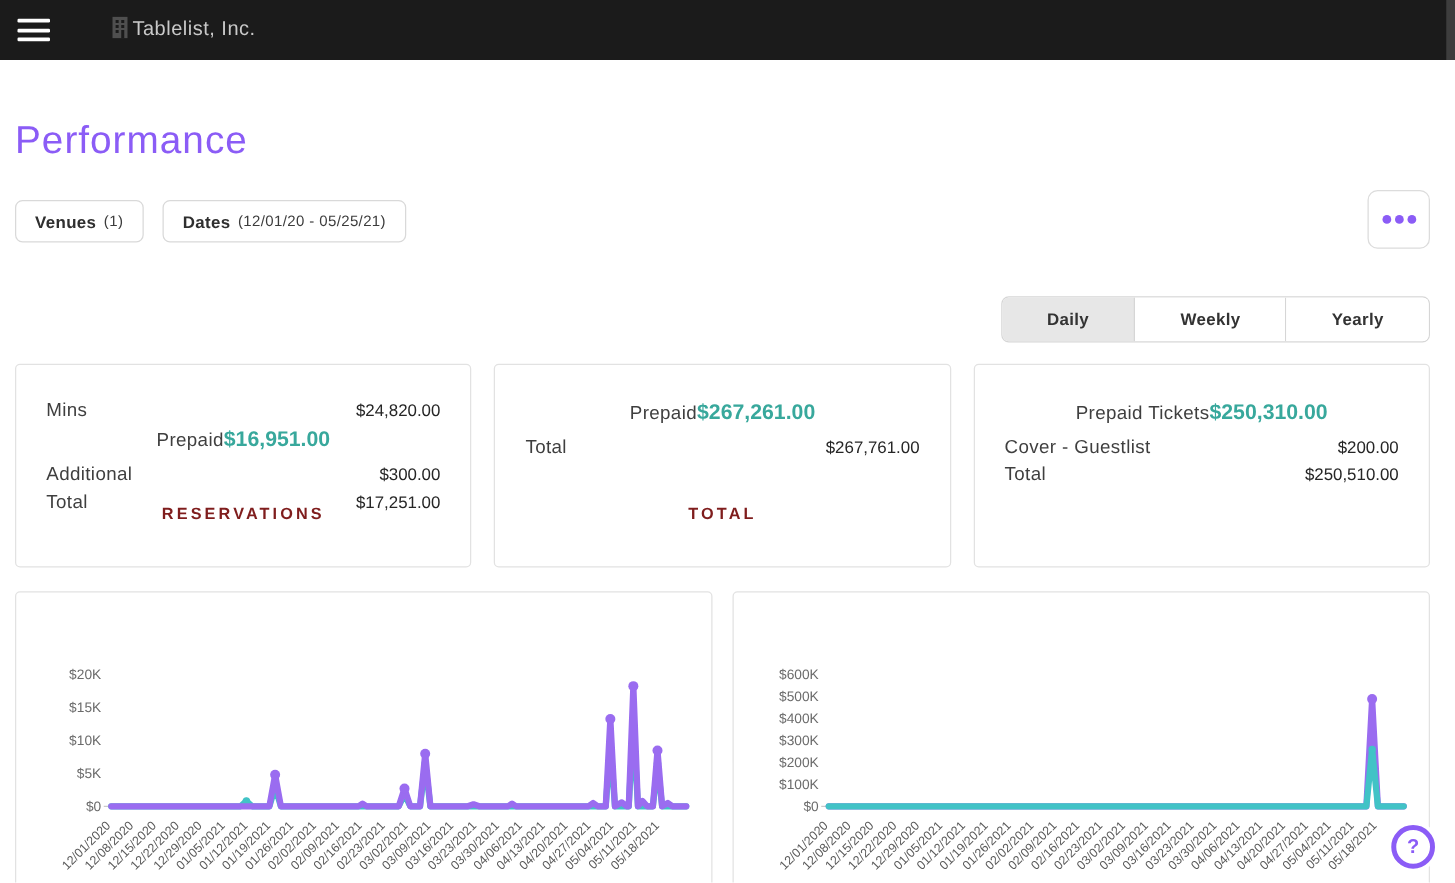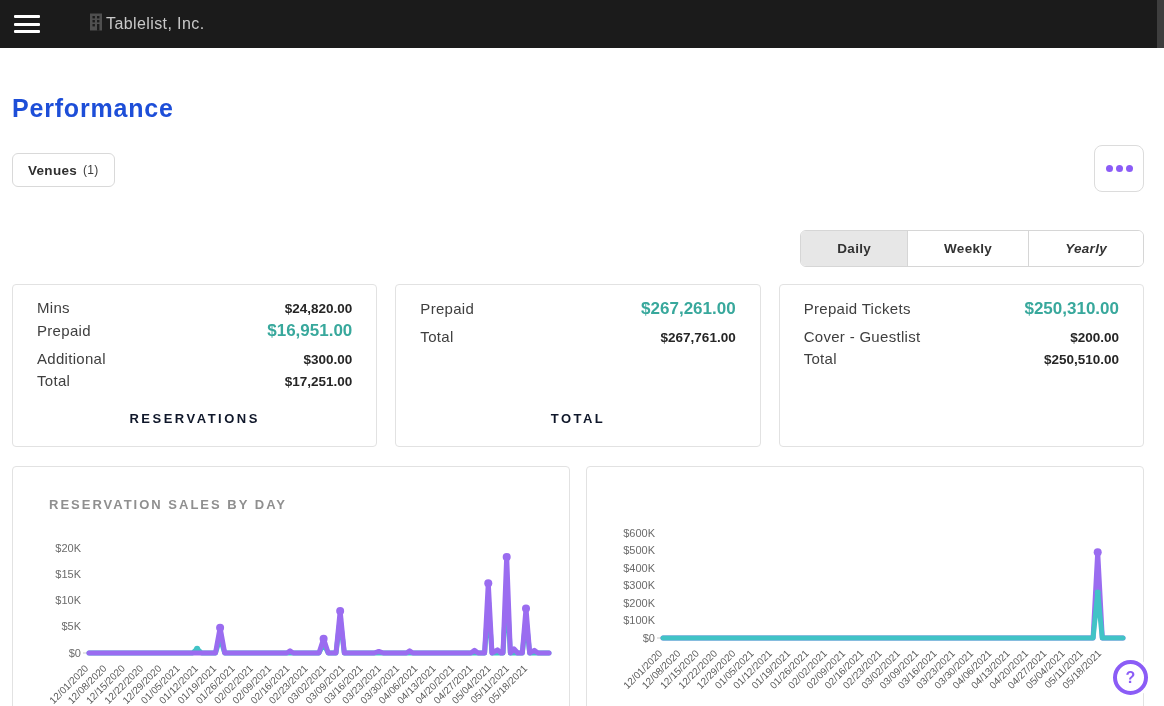"Performance" .page-title { color: #1d4ed8 -> #8b5cf6; font-size: 25px -> 31px; font-weight: 700 -> 400 }
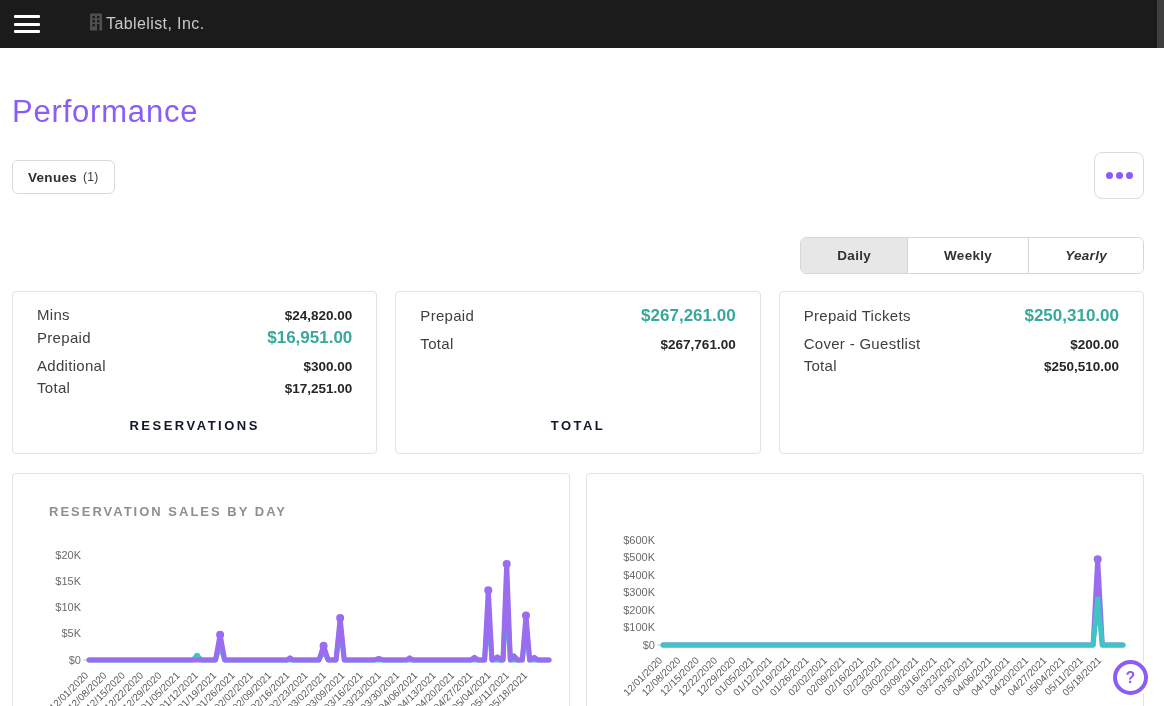"Dates" button.filter-btn { html: none -> <button> <span>Dates</span> <span>(12/01/20 - 05/25/21)</span> </button> }
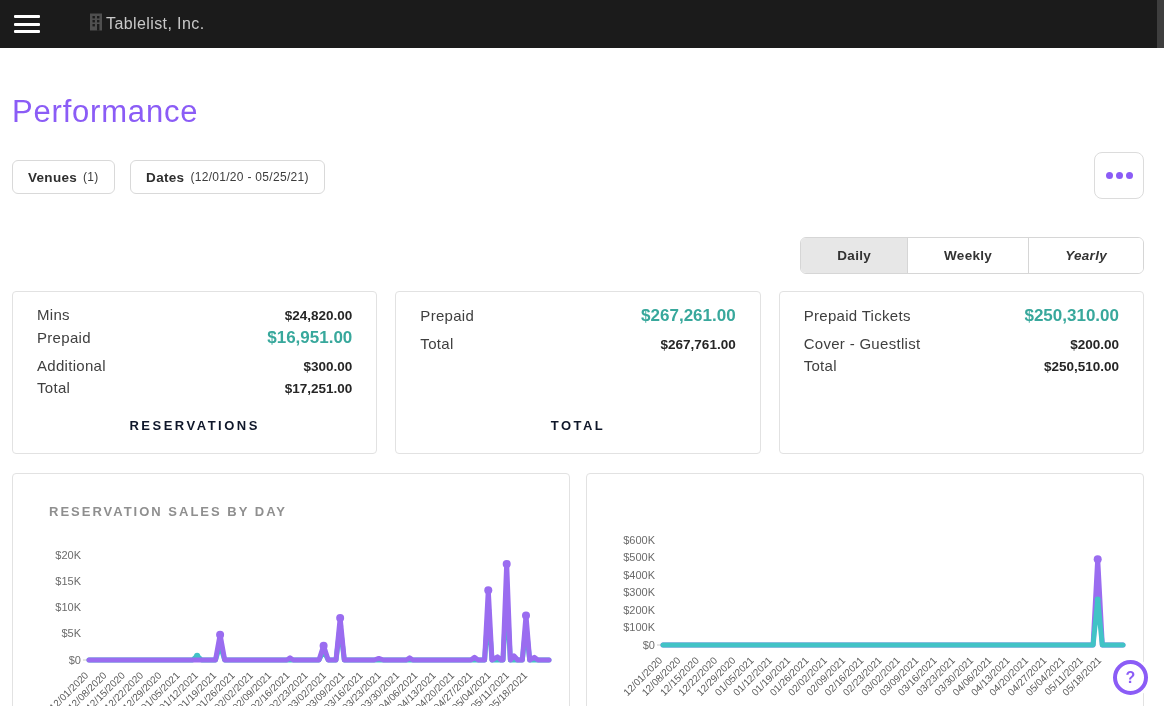"Yearly" .tab:last-child { font-style: italic -> none }
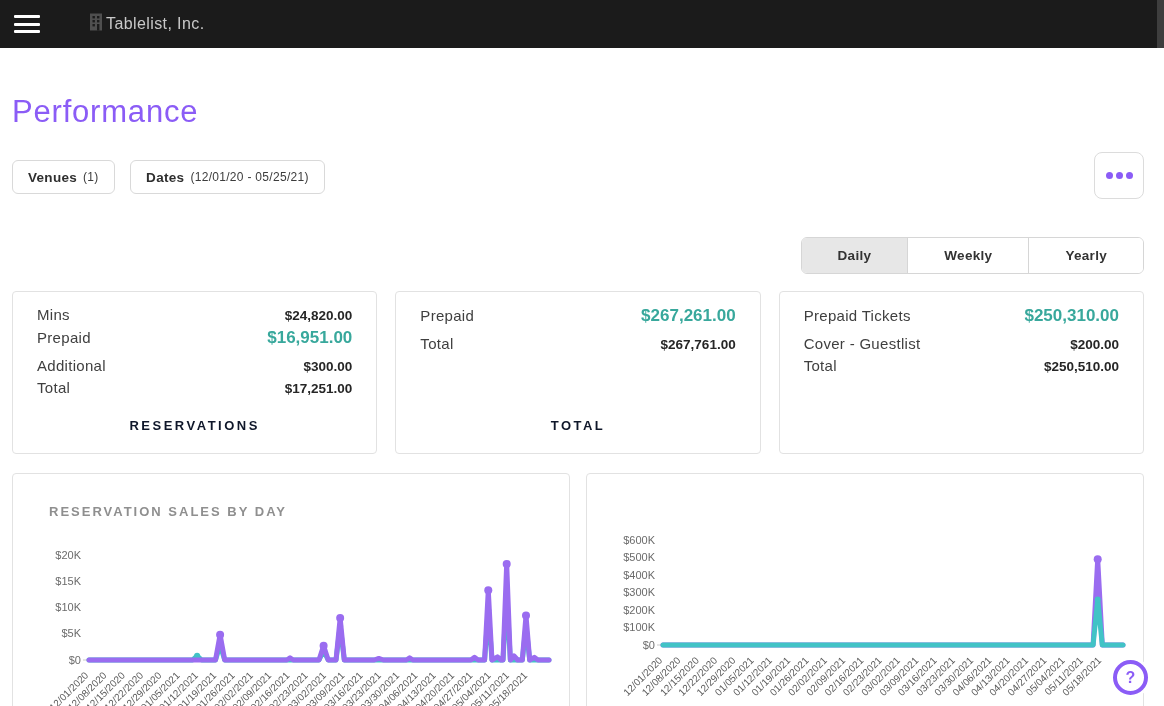"Mins" .stat-card { padding-top: 14px -> 28px }
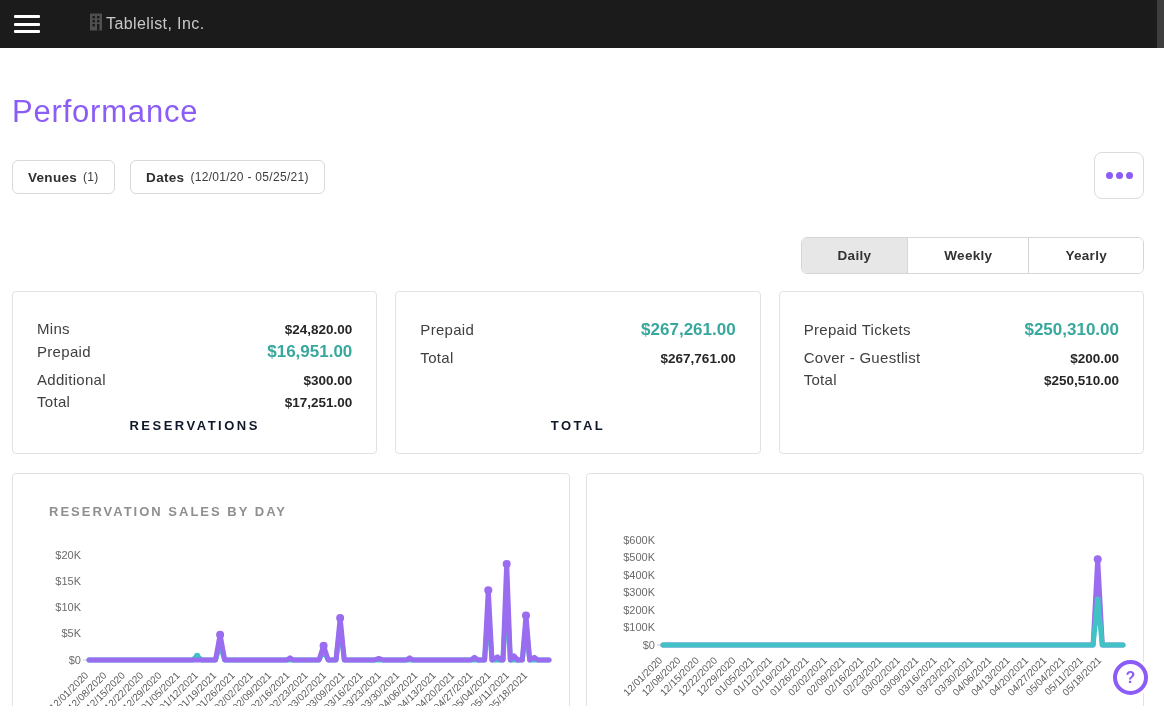"$24,820.00" .srow .sval { font-weight: 700 -> 400 }
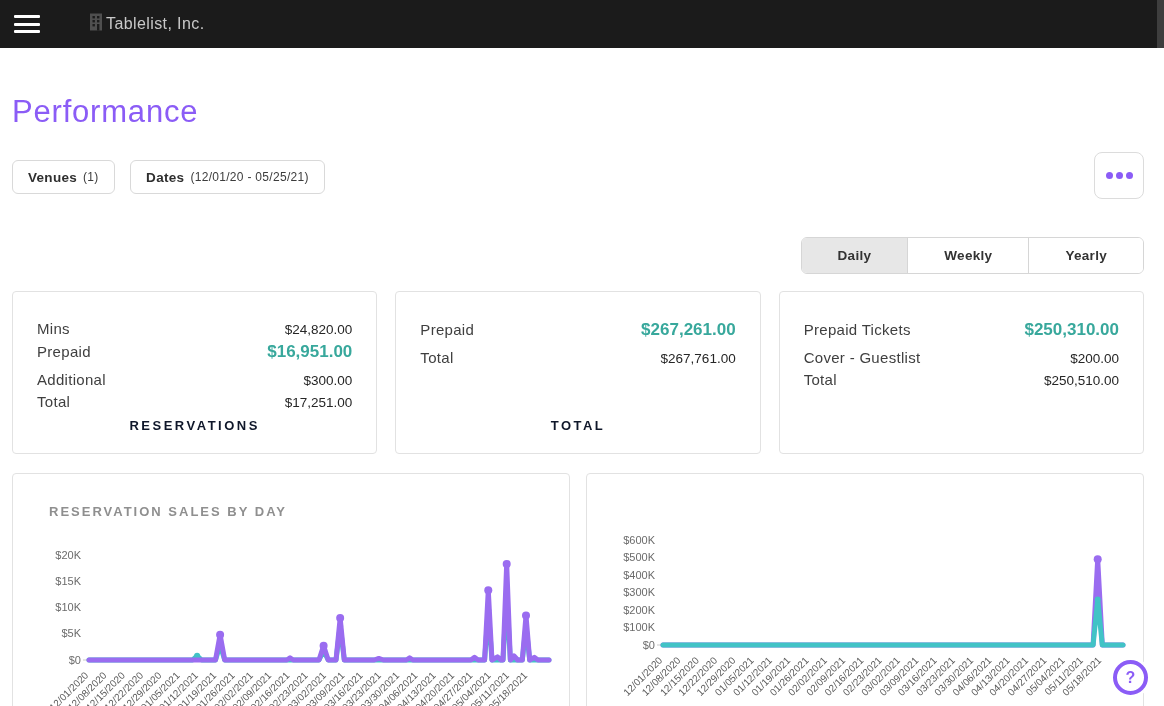"Prepaid" .srow.hl { justify-content: none -> center }
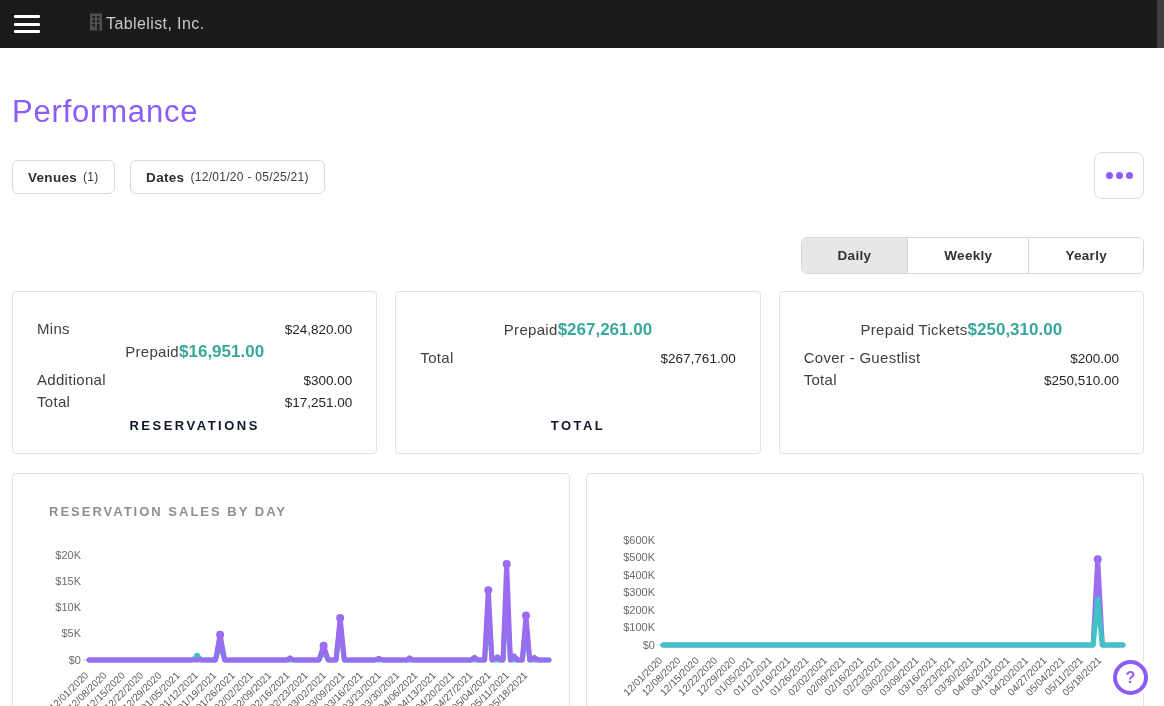"RESERVATIONS" .card-footer { bottom: 20px -> 35px; color: #0f172a -> #7f1d1d }
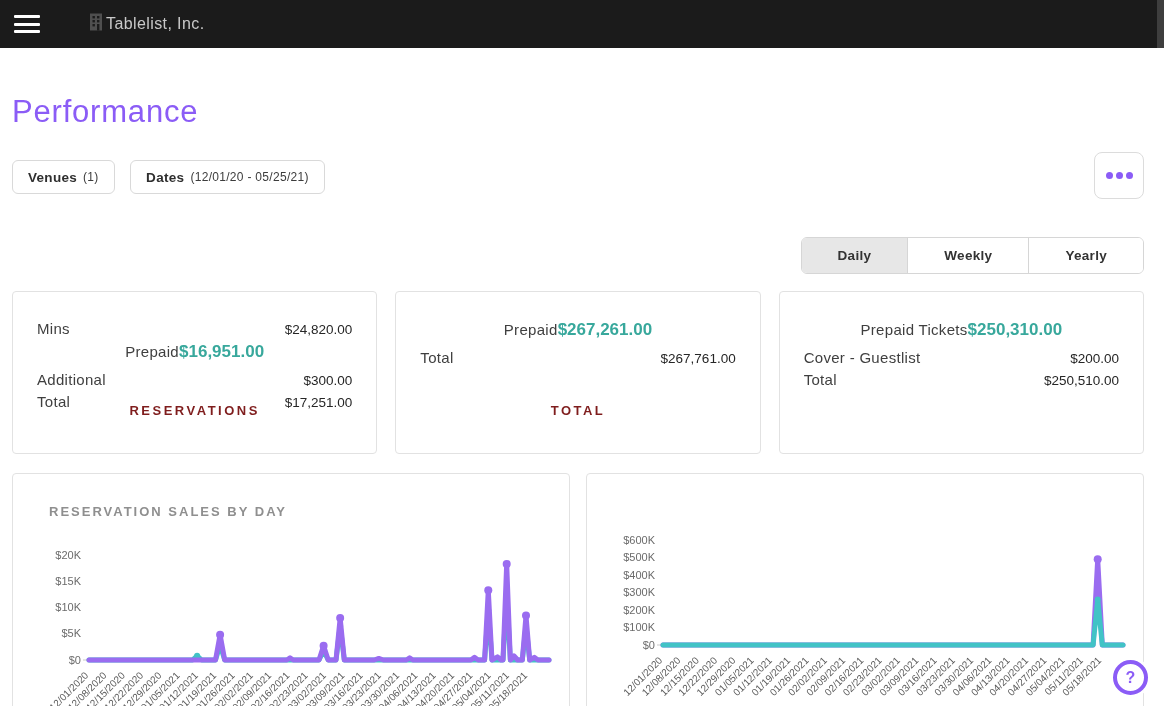"RESERVATION SALES BY DAY" div.chart-title { html: <div>RESERVATION SALES BY DAY</div> -> none }
